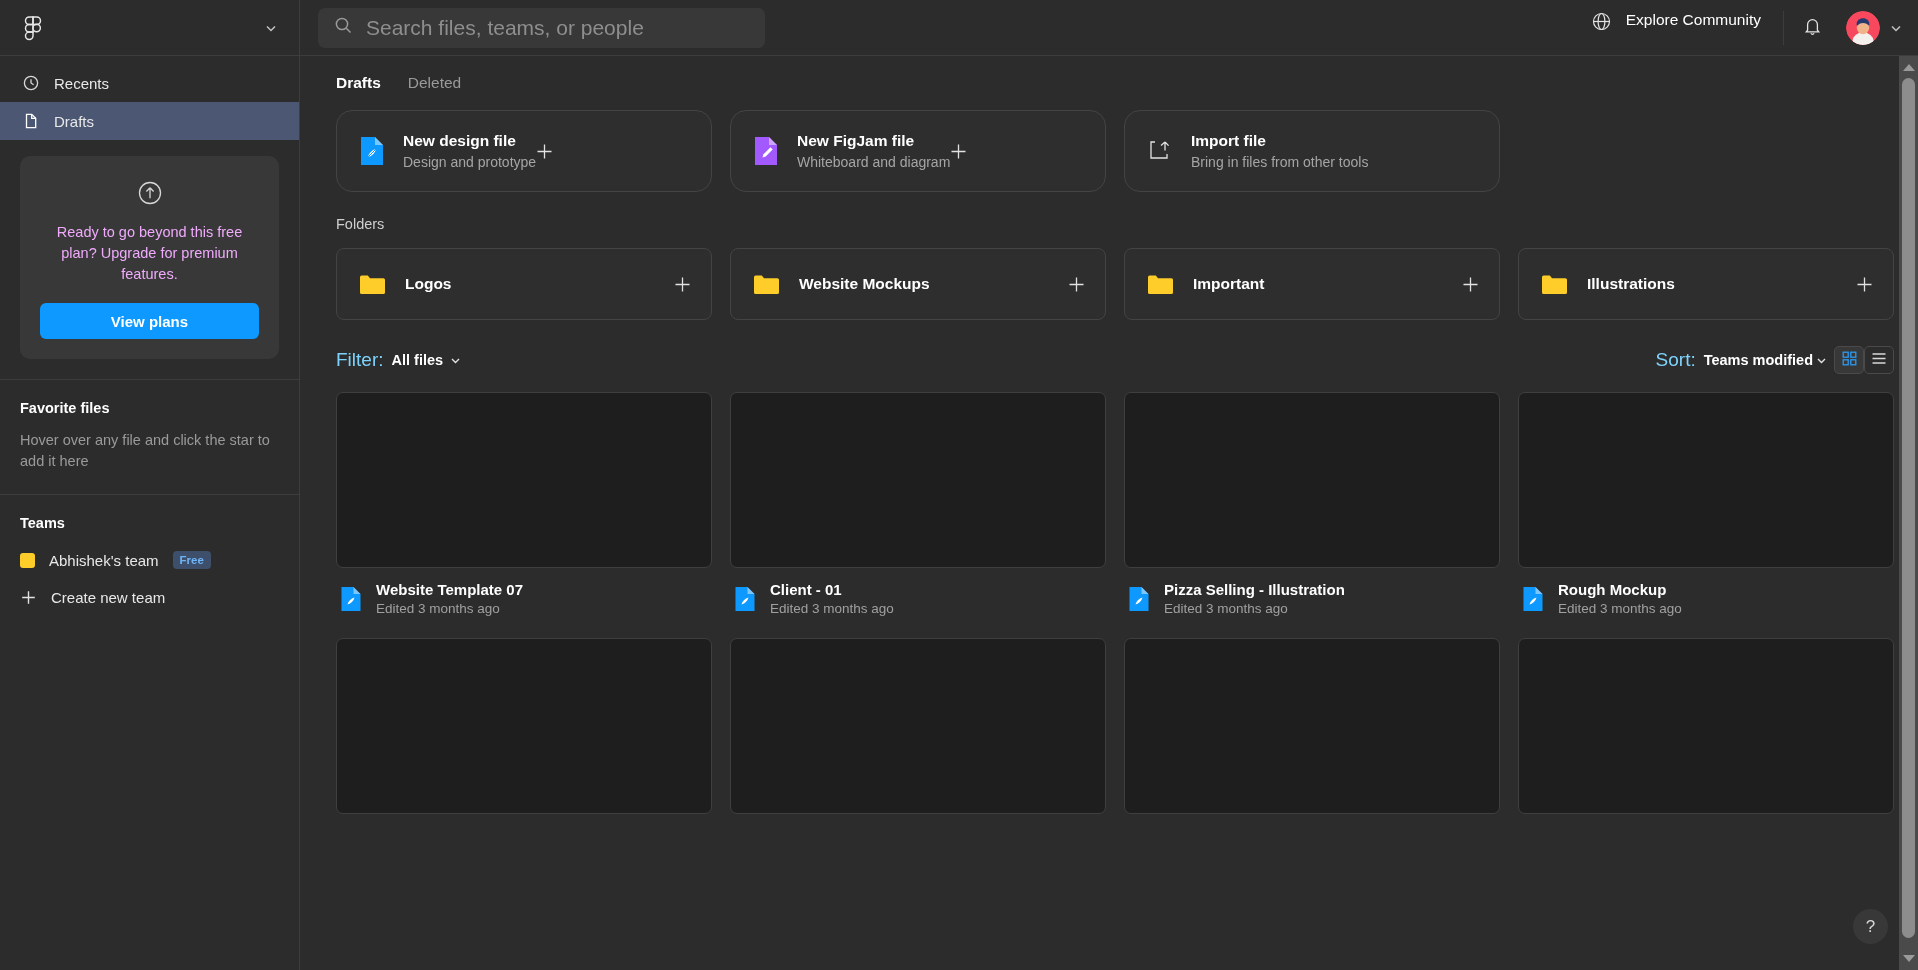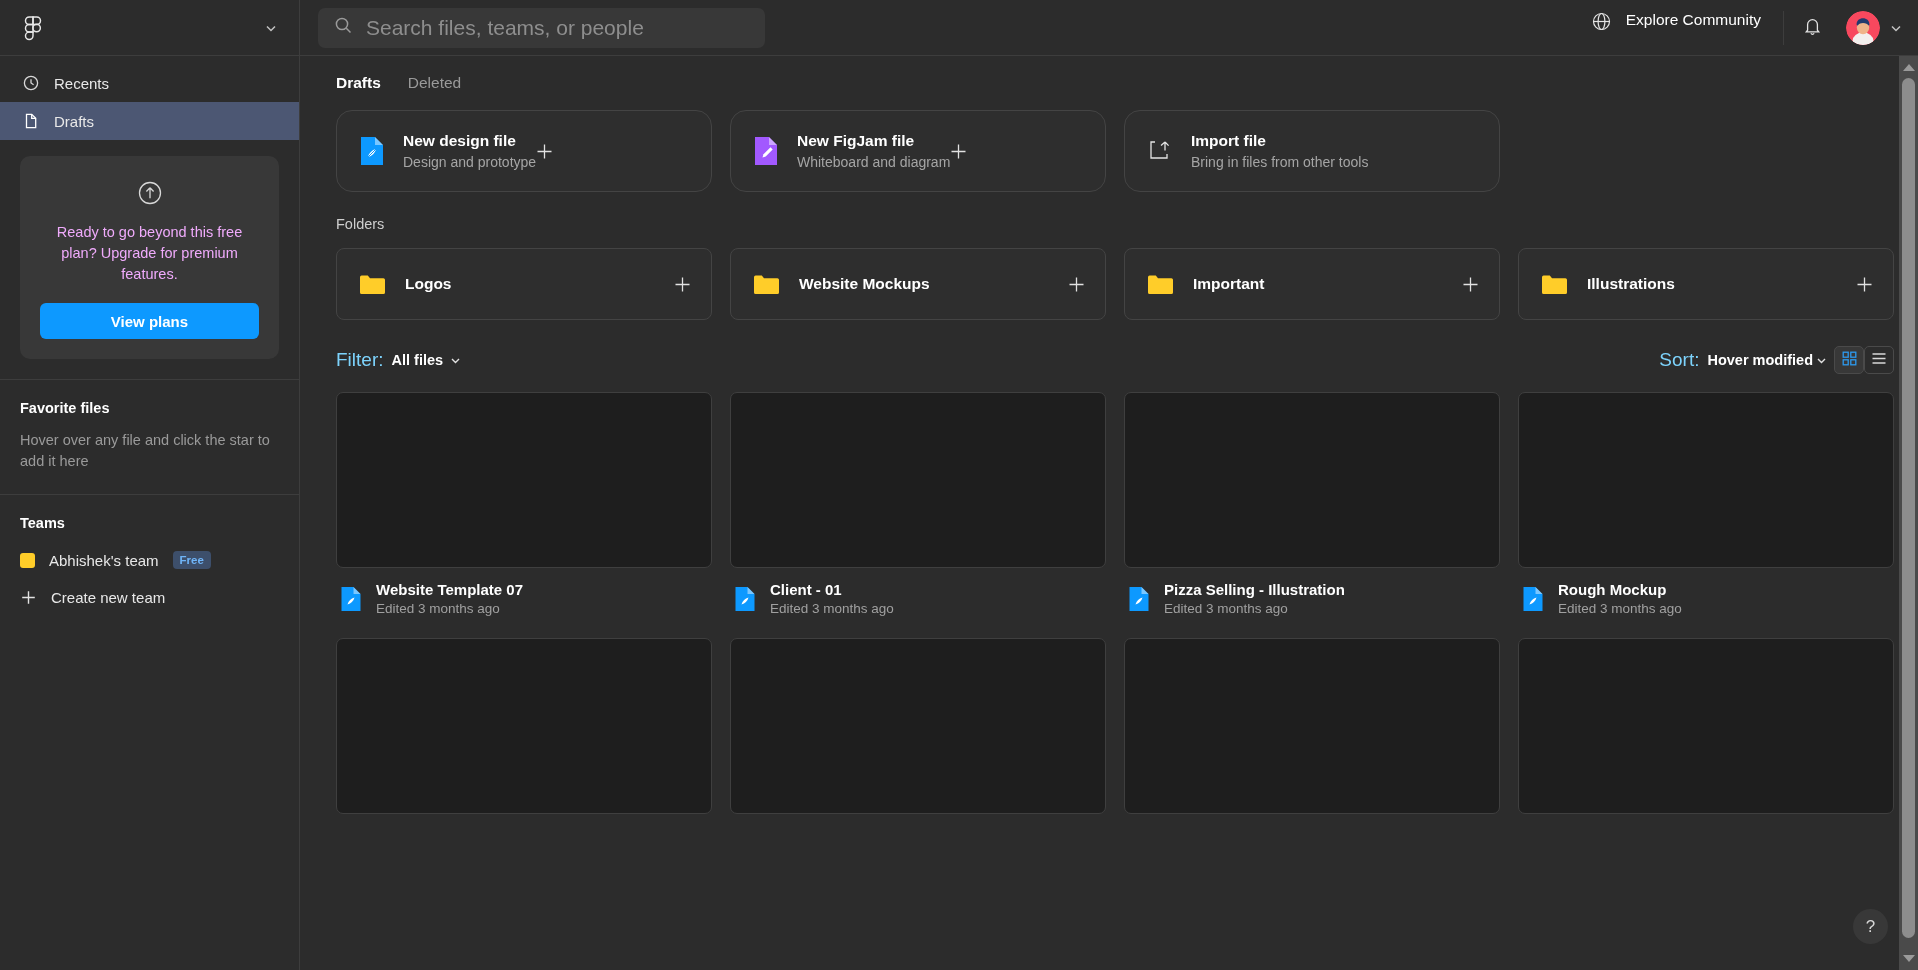"Hover modified" span.fb-value { text: Hover -> Teams }
